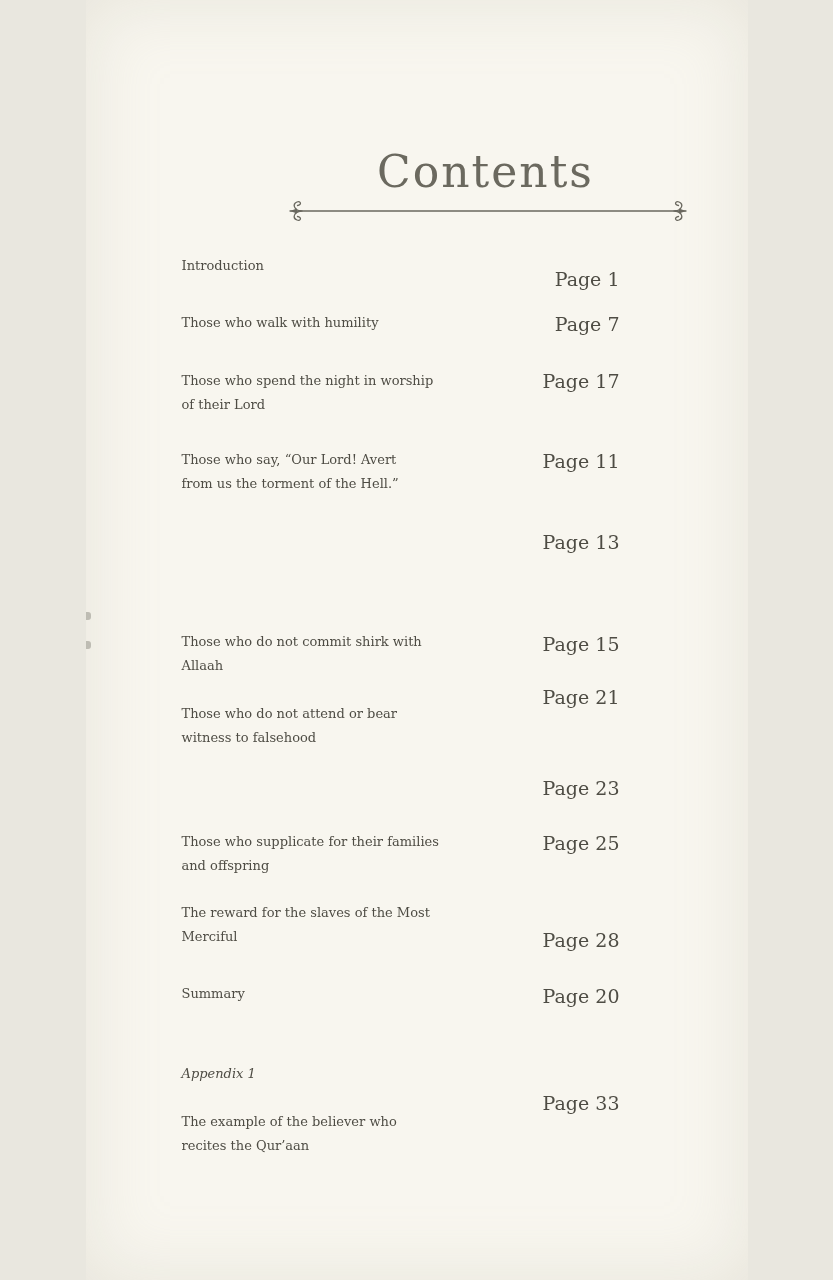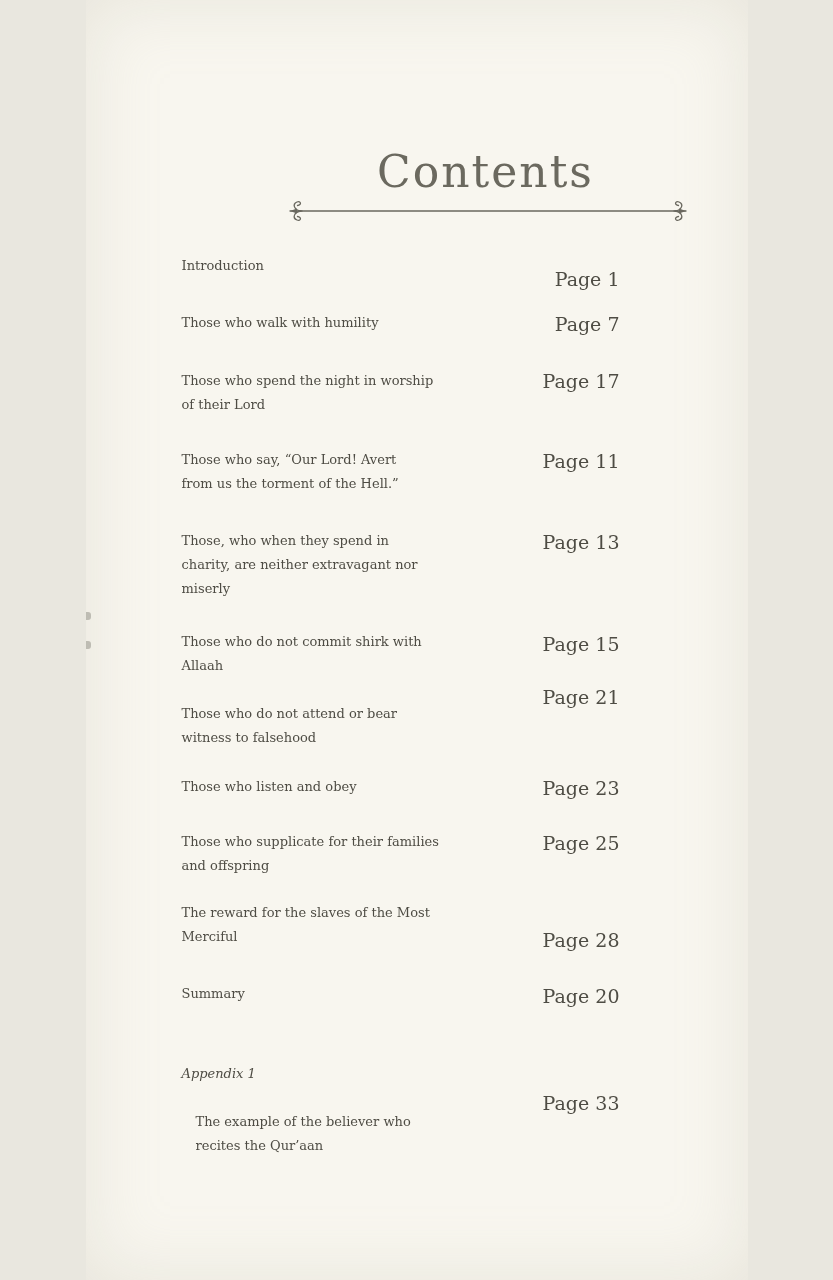"Those, who when they spend" div.entry-title { html: <div>Those, who when they spend in charity, are neither extravagant nor miserly</div> -> none }
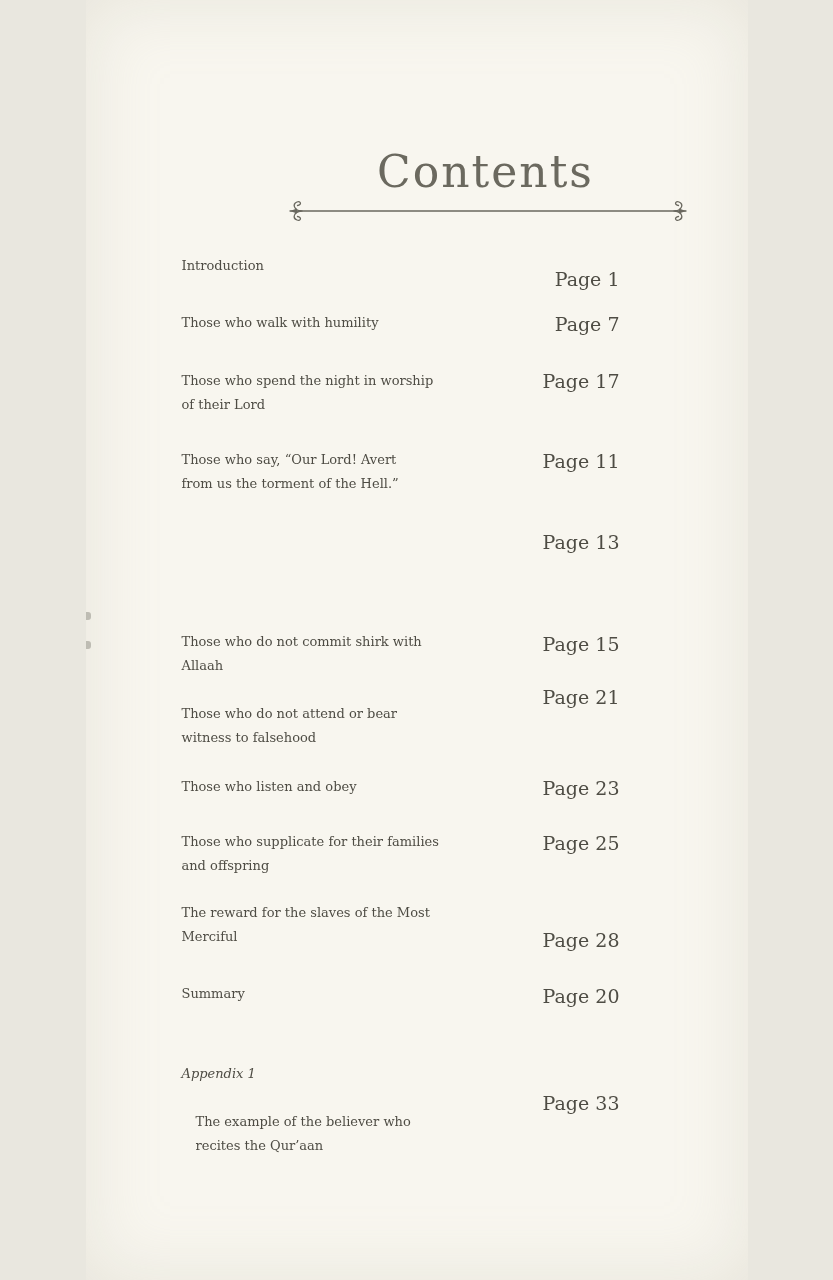"Those who listen and obey" div.entry-title { html: <div>Those who listen and obey</div> -> none }
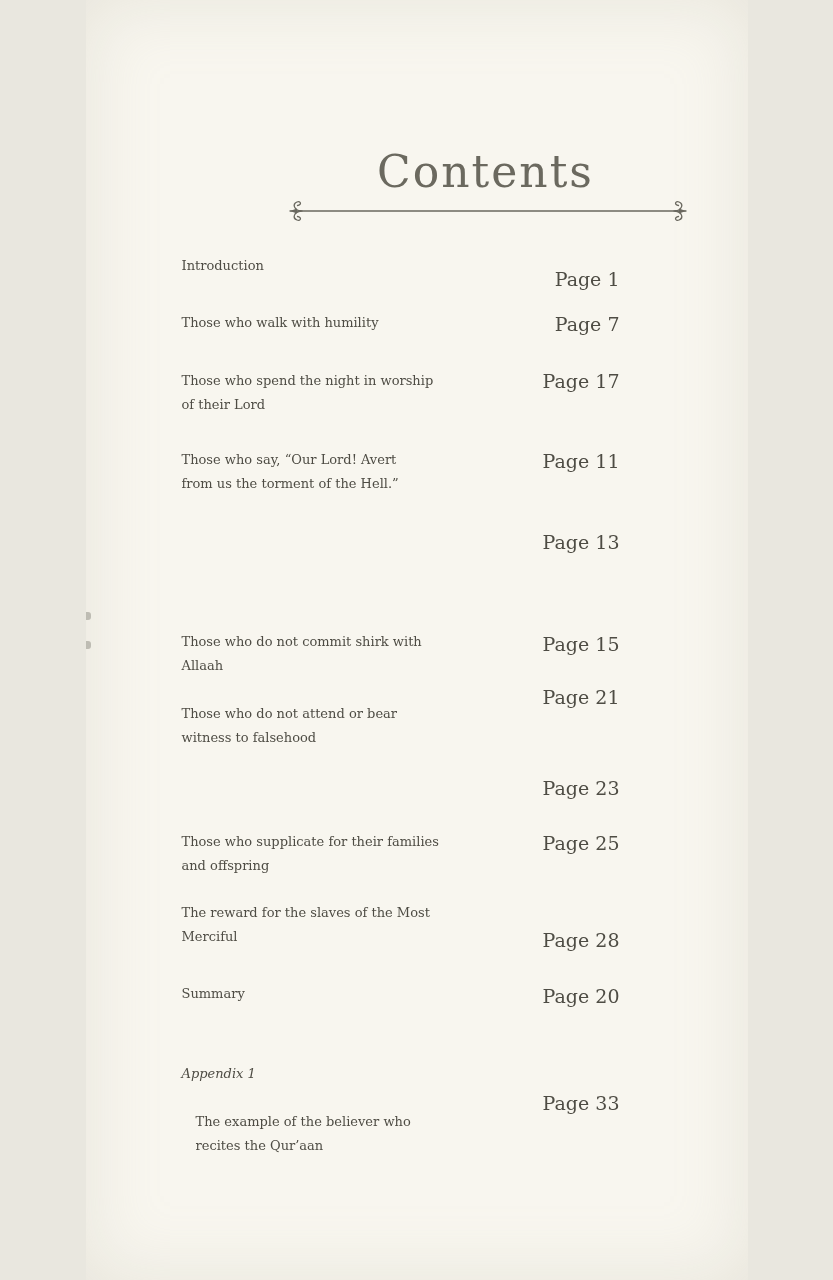"The example of the believer" .entry-lines { margin-left: 14px -> none }
